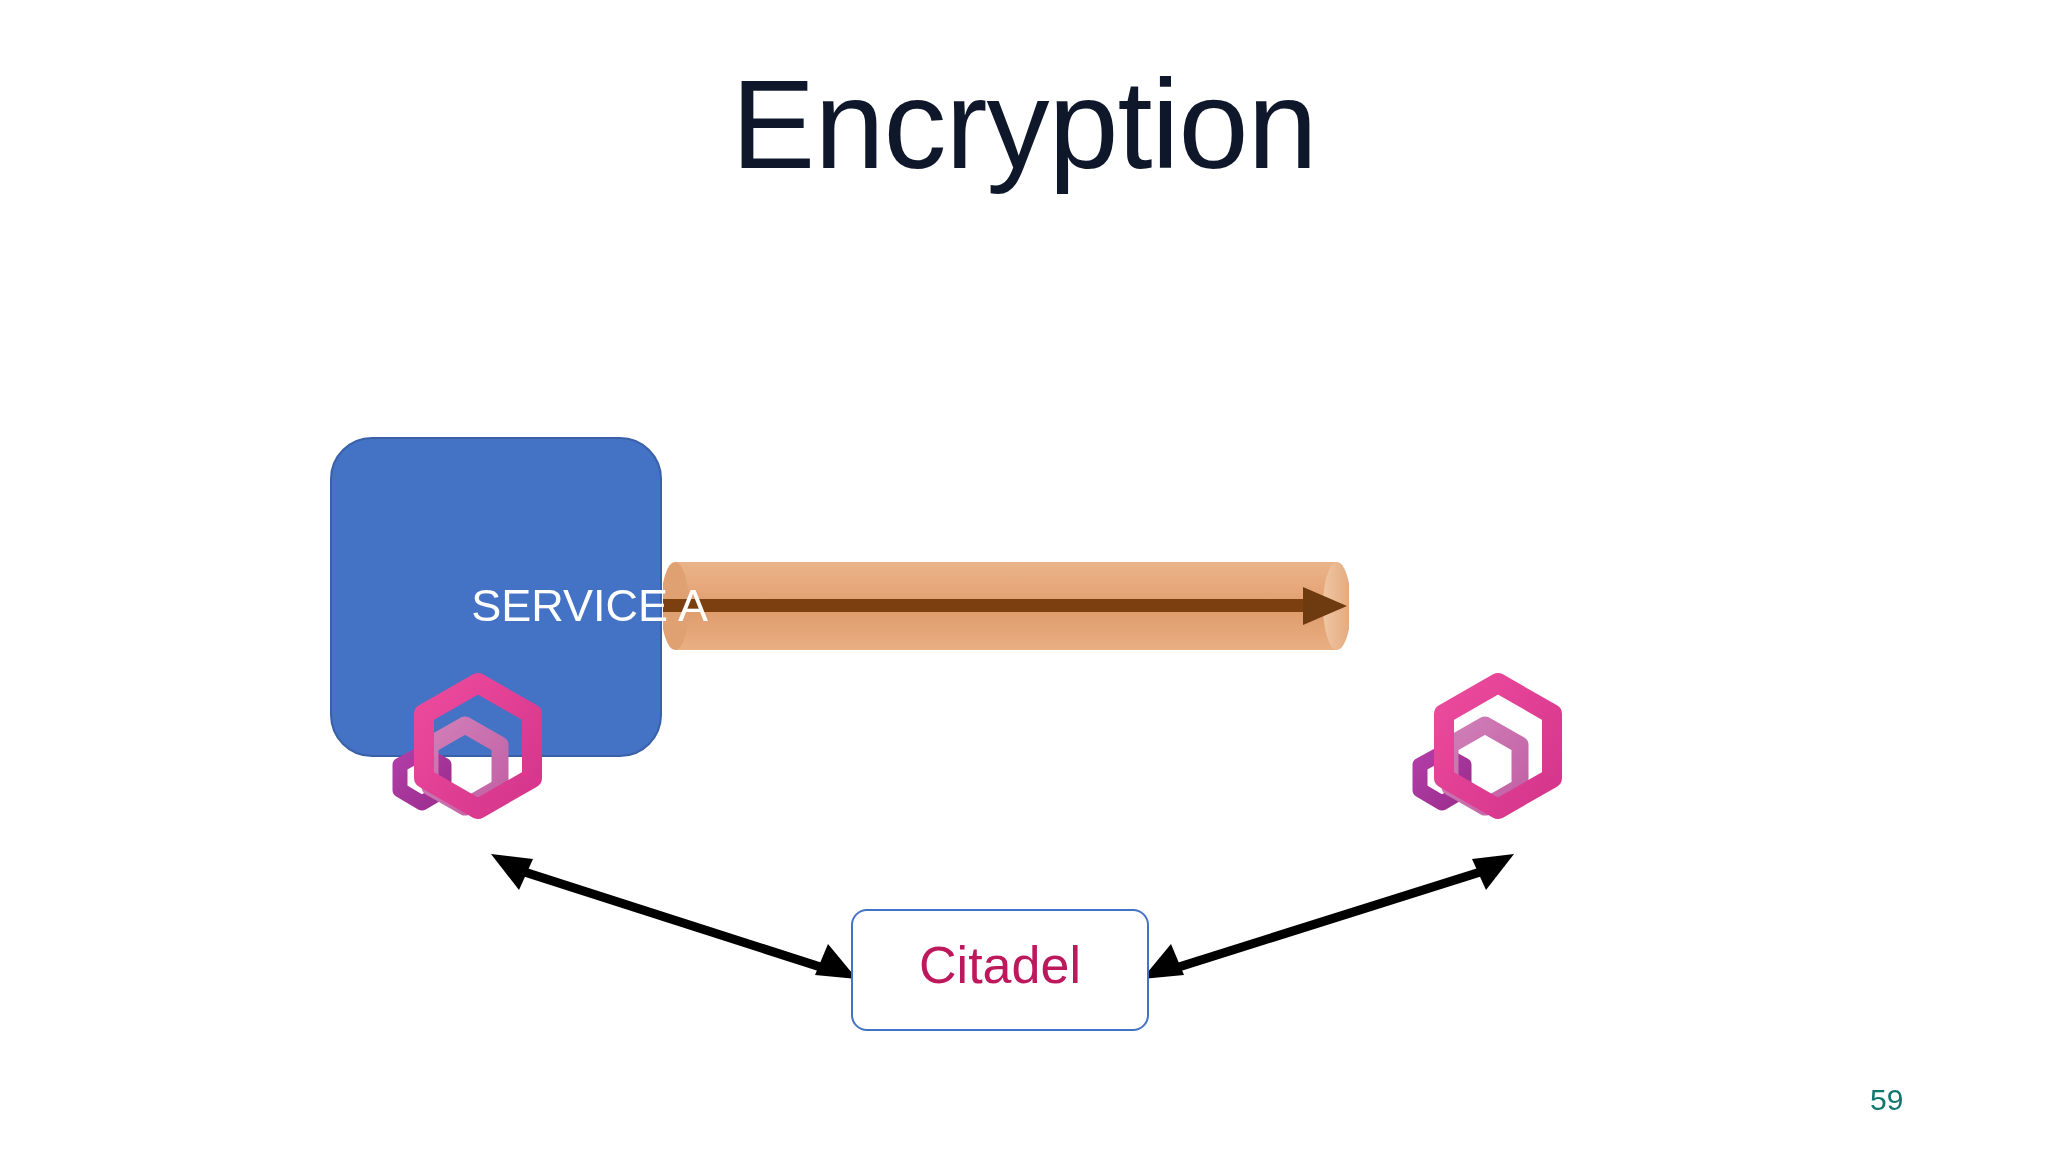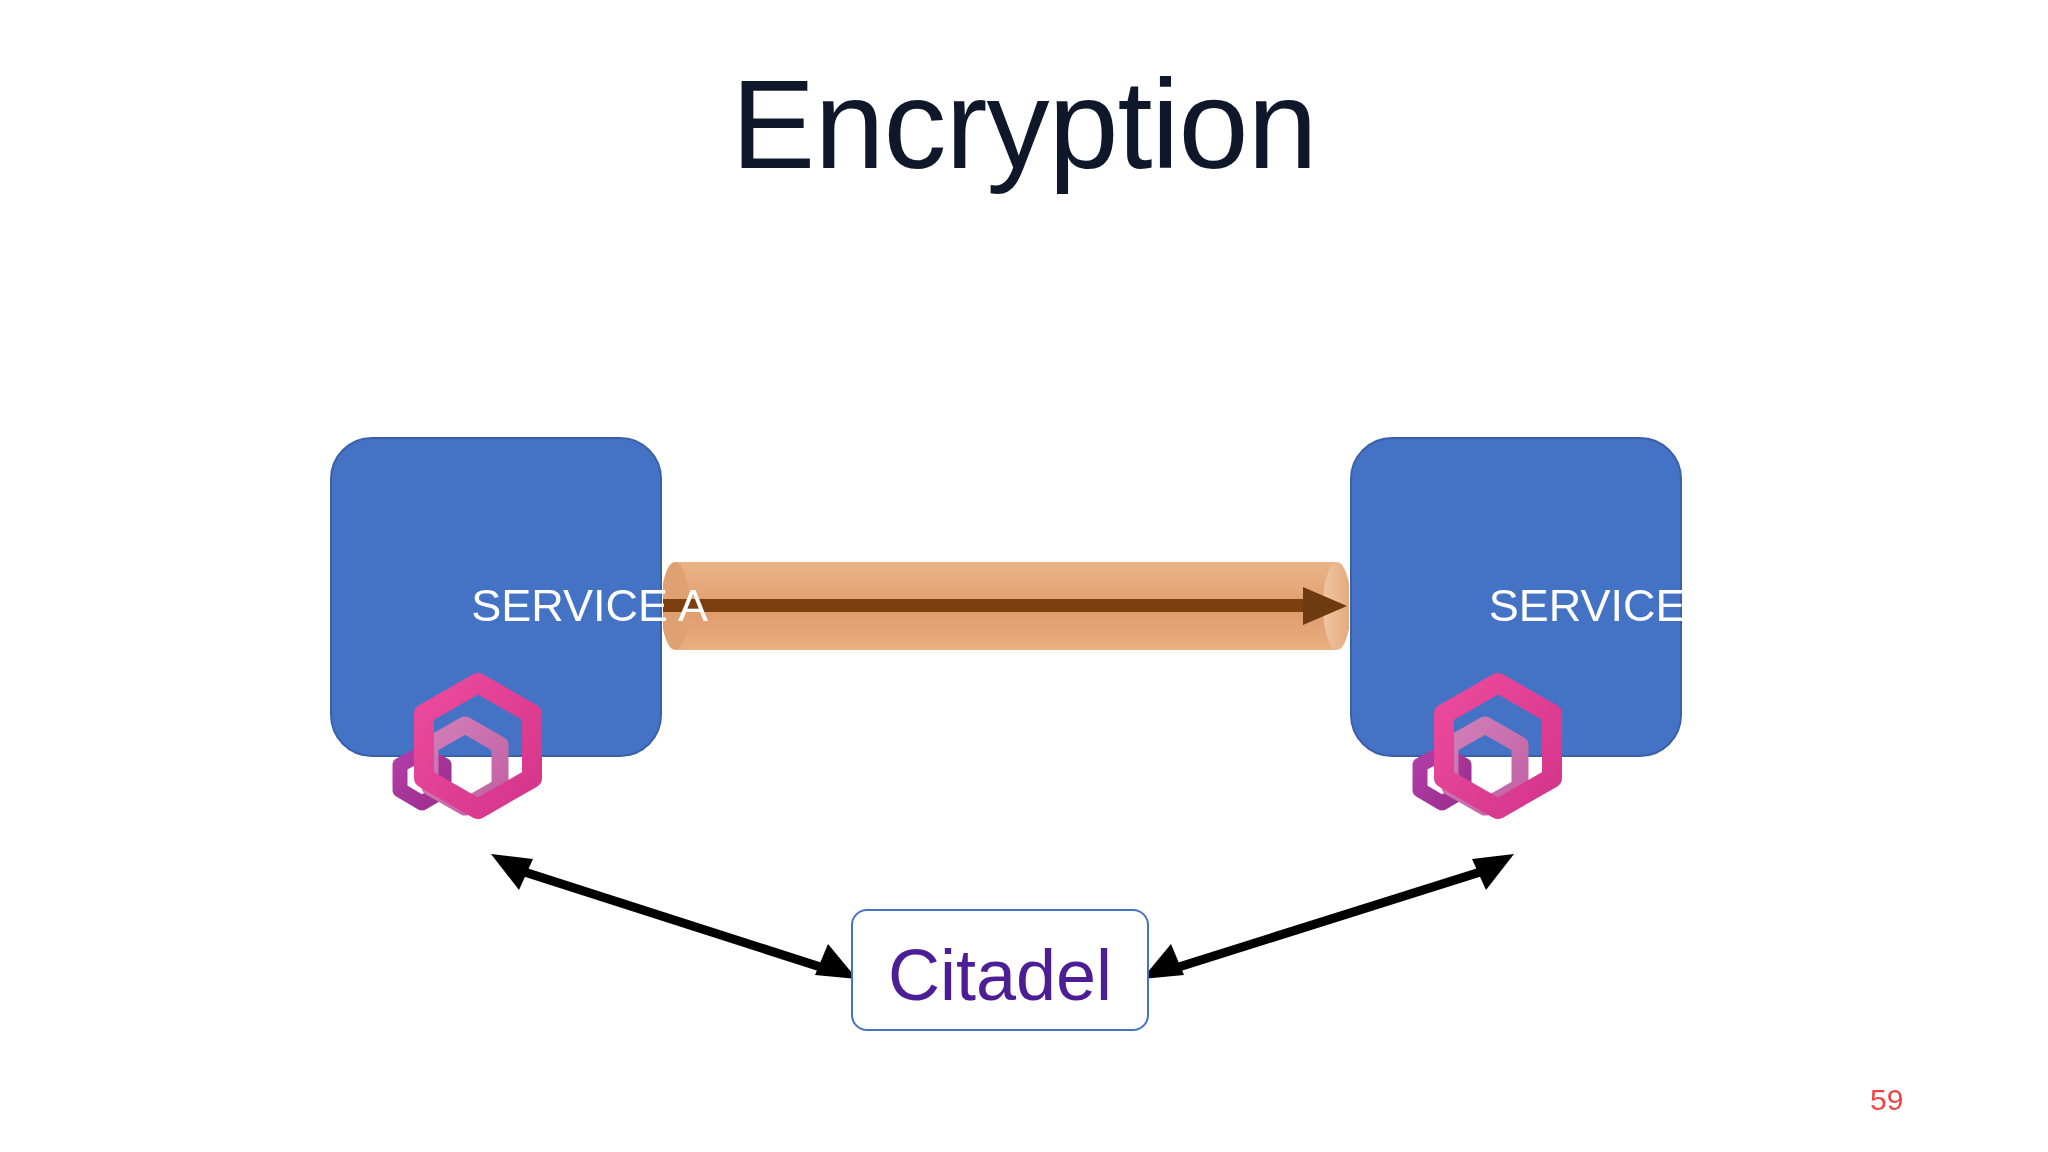"SERVICE B" div.service-box { html: <div> <div>SERVICE B</div> </div> -> none }
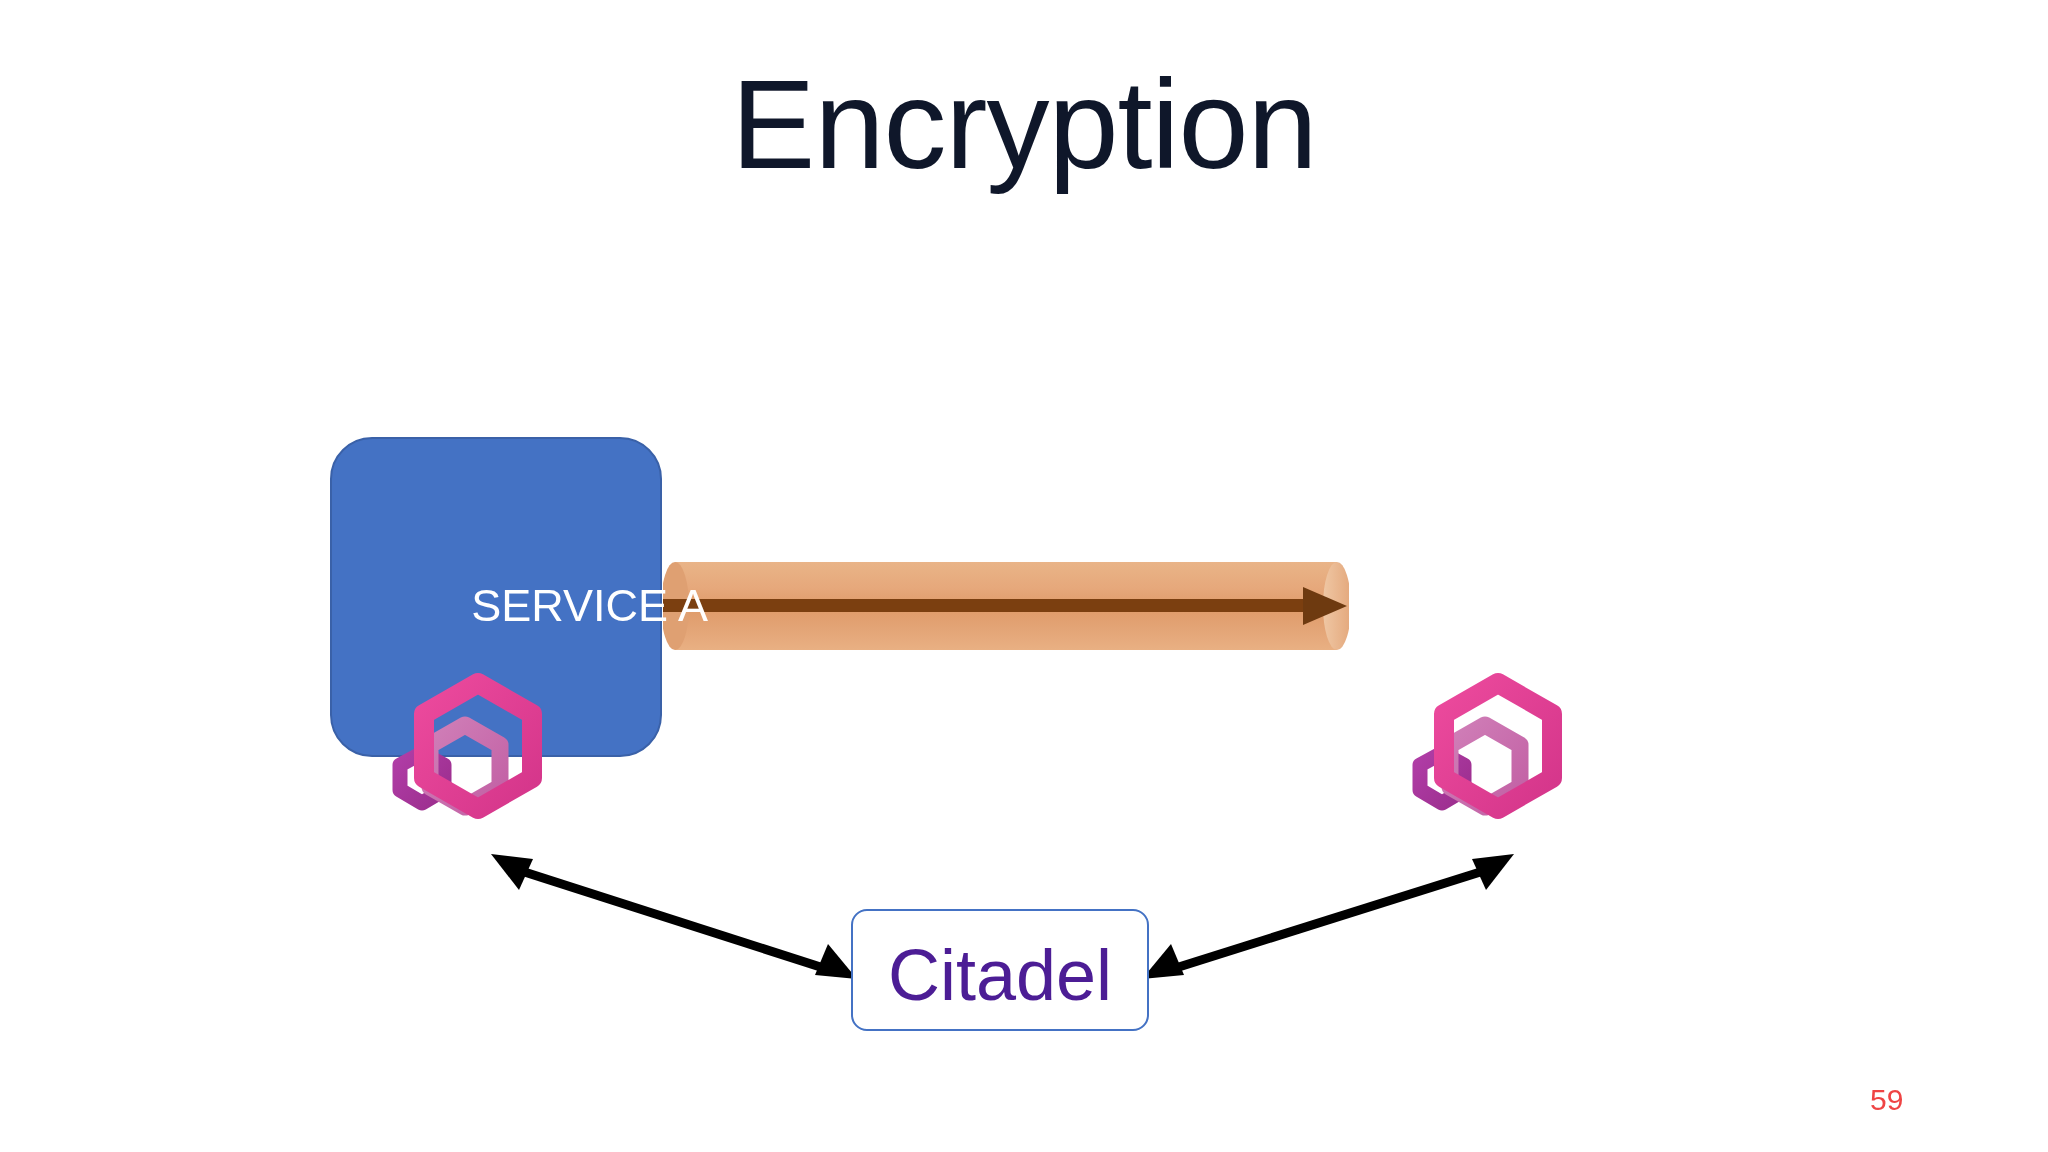"Citadel" #citadel-label { color: #4c1d95 -> #be185d; font-size: 72px -> 52px }
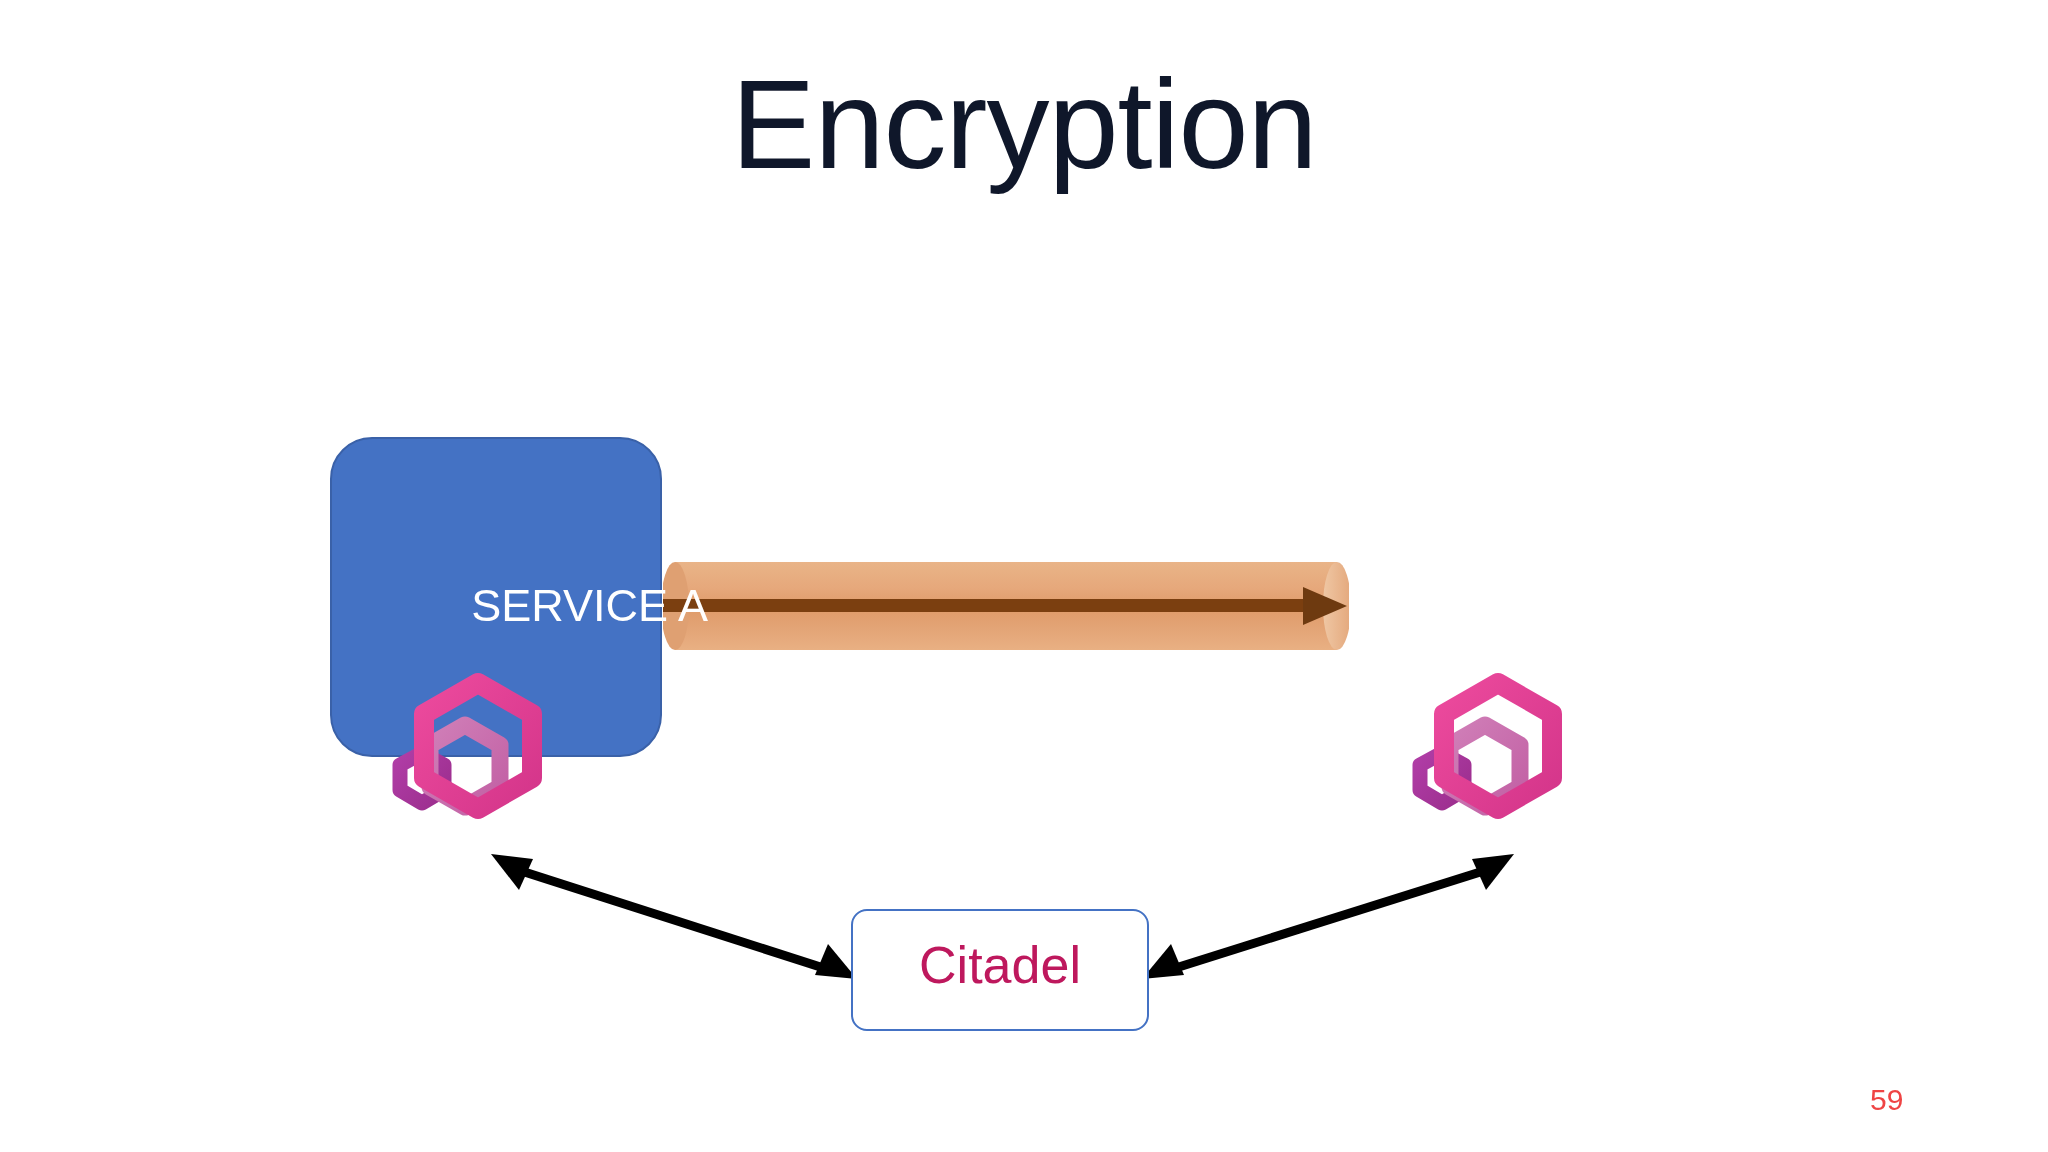"59" #page-number { color: #ef4444 -> #0f766e }
